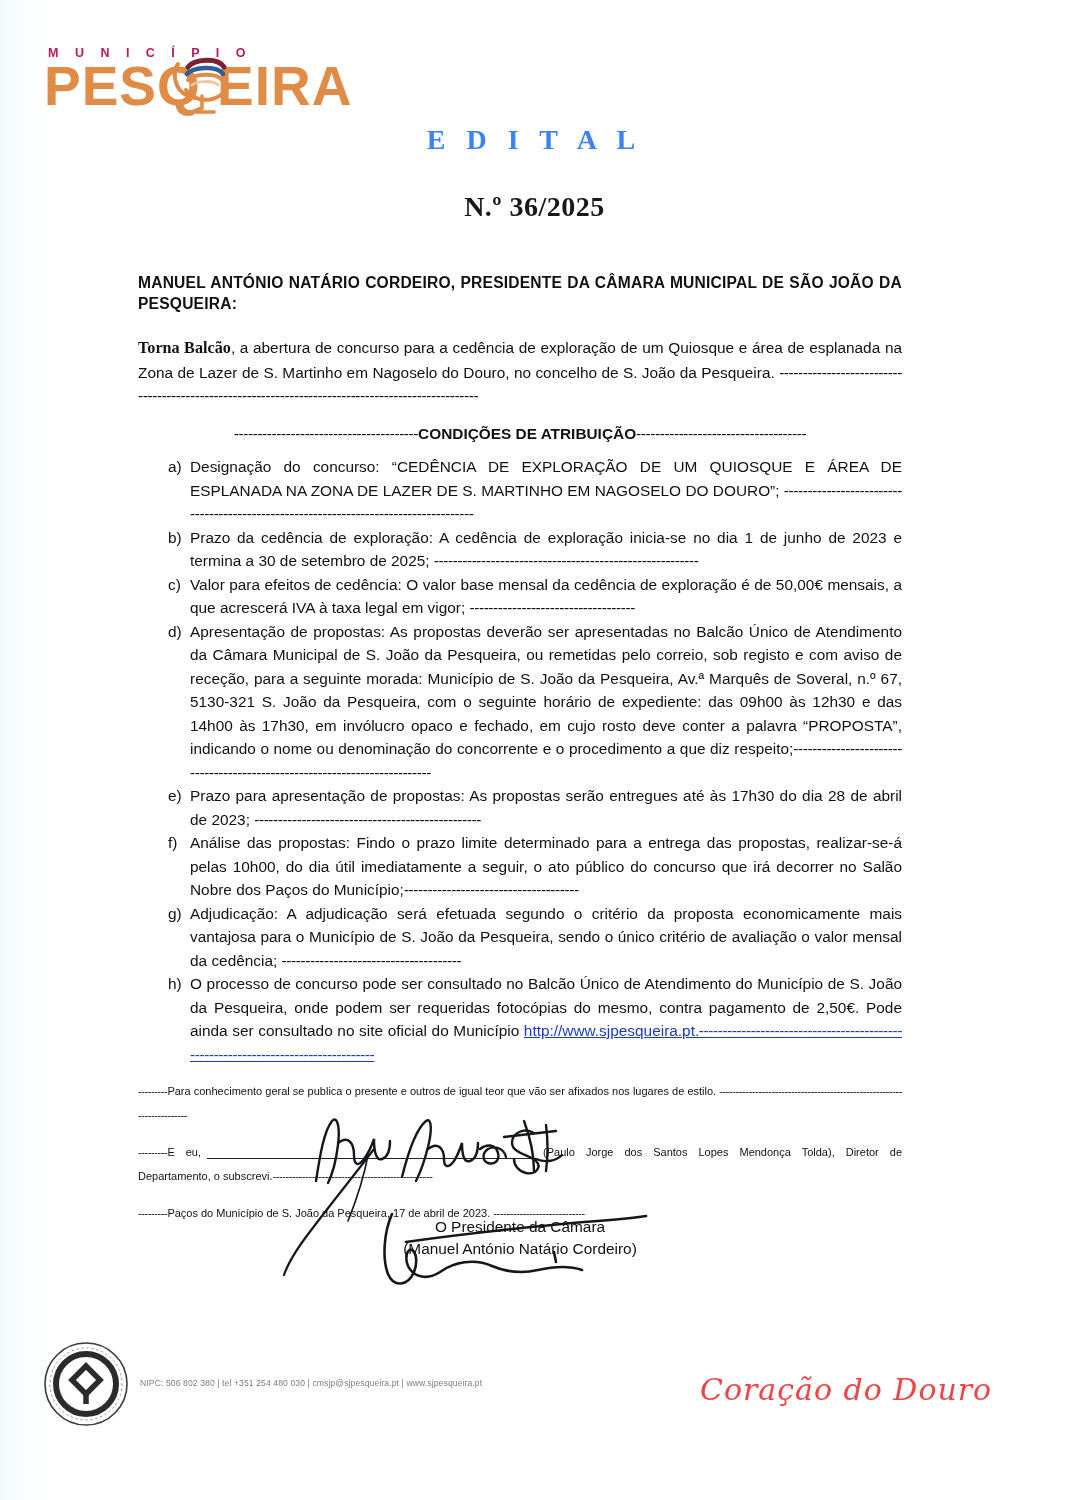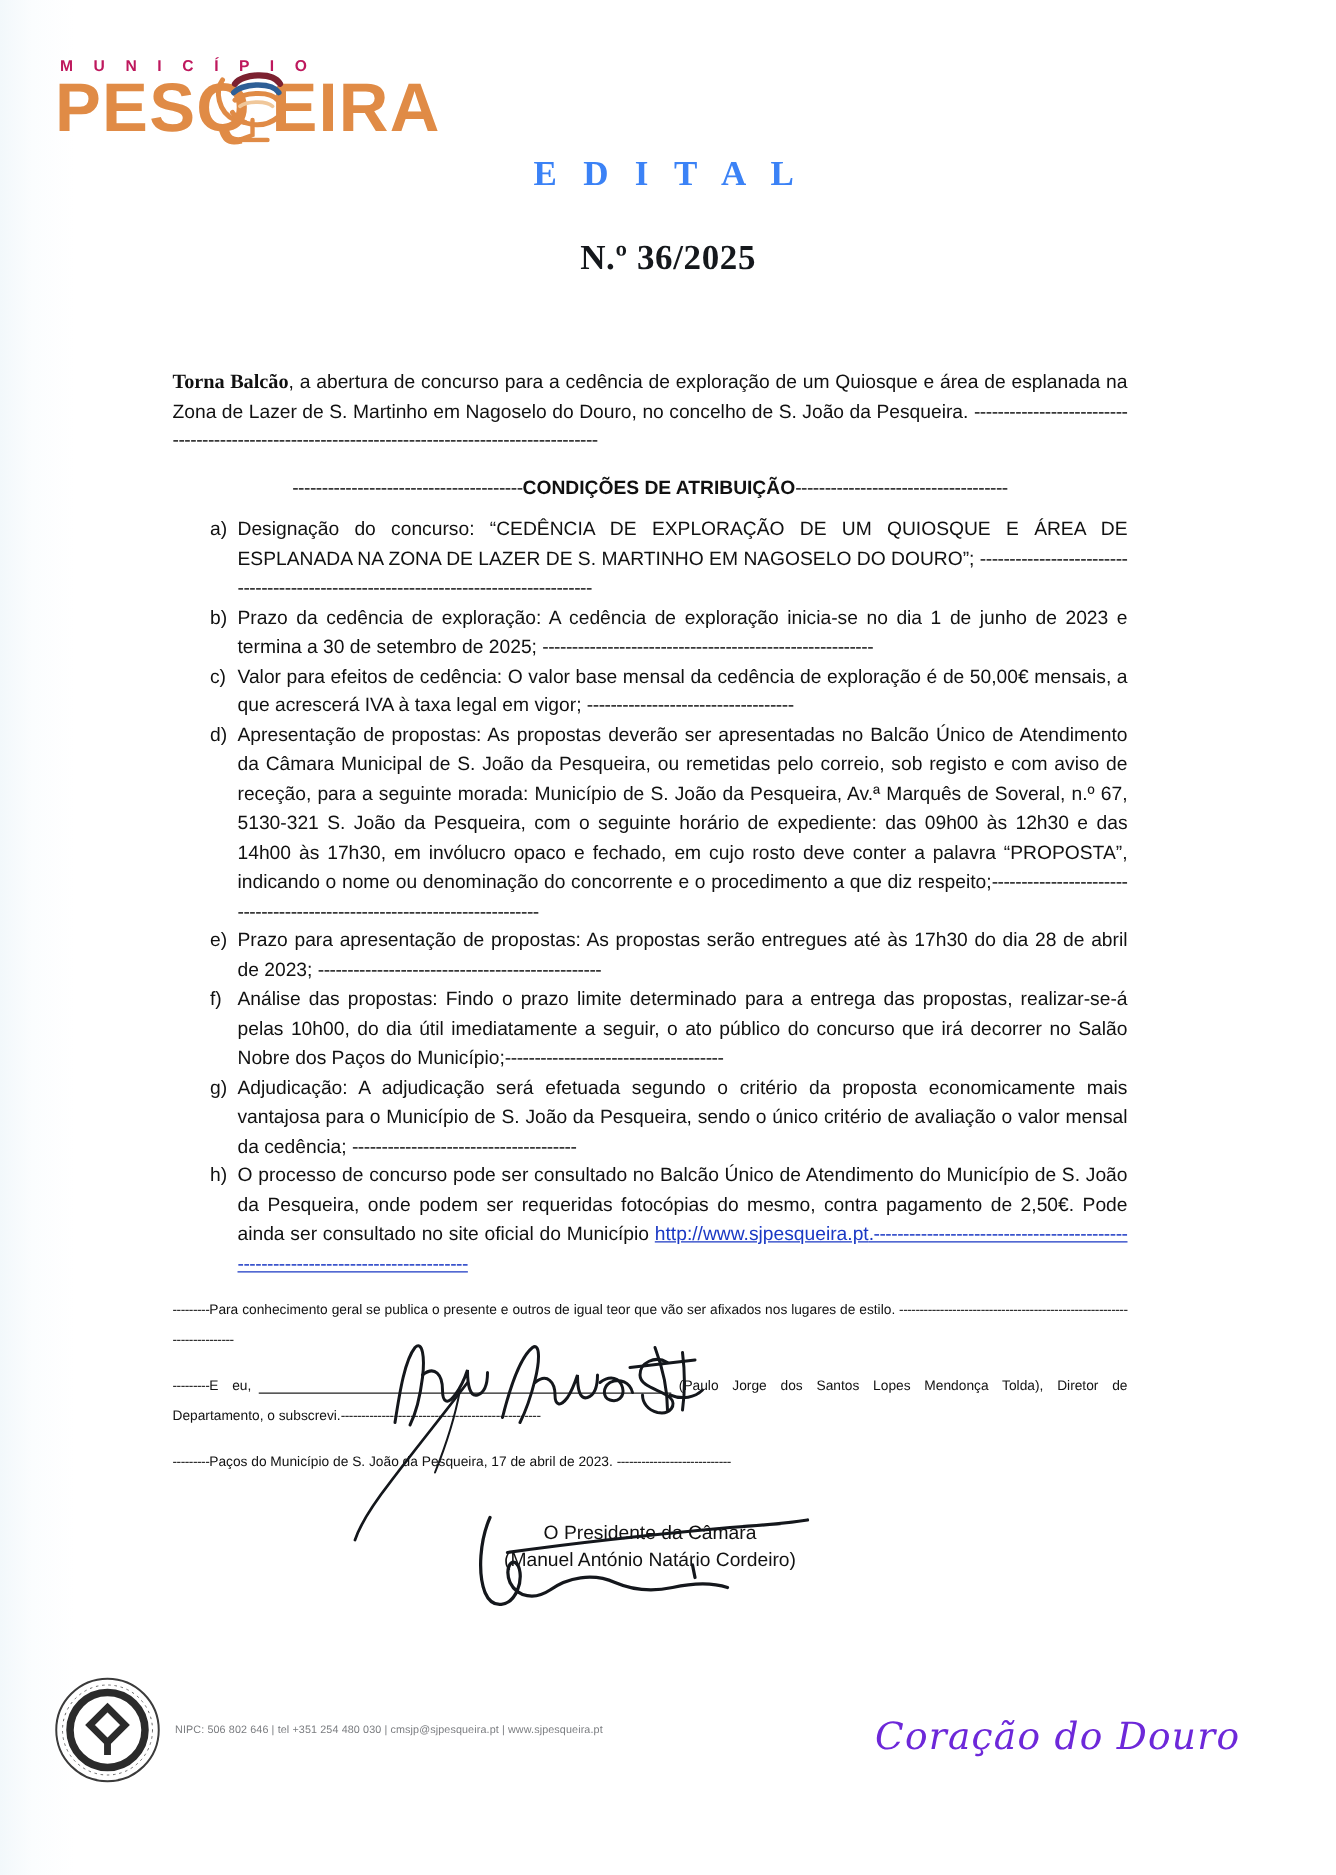"MANUEL ANTÓNIO NATÁRIO CORDEIRO," div.intro-title { html: none -> <div>MANUEL ANTÓNIO NATÁRIO CORDEIRO, PRESIDENTE DA CÂMARA MUNICIPAL DE SÃO JOÃO DA PESQUEIRA:</div> }
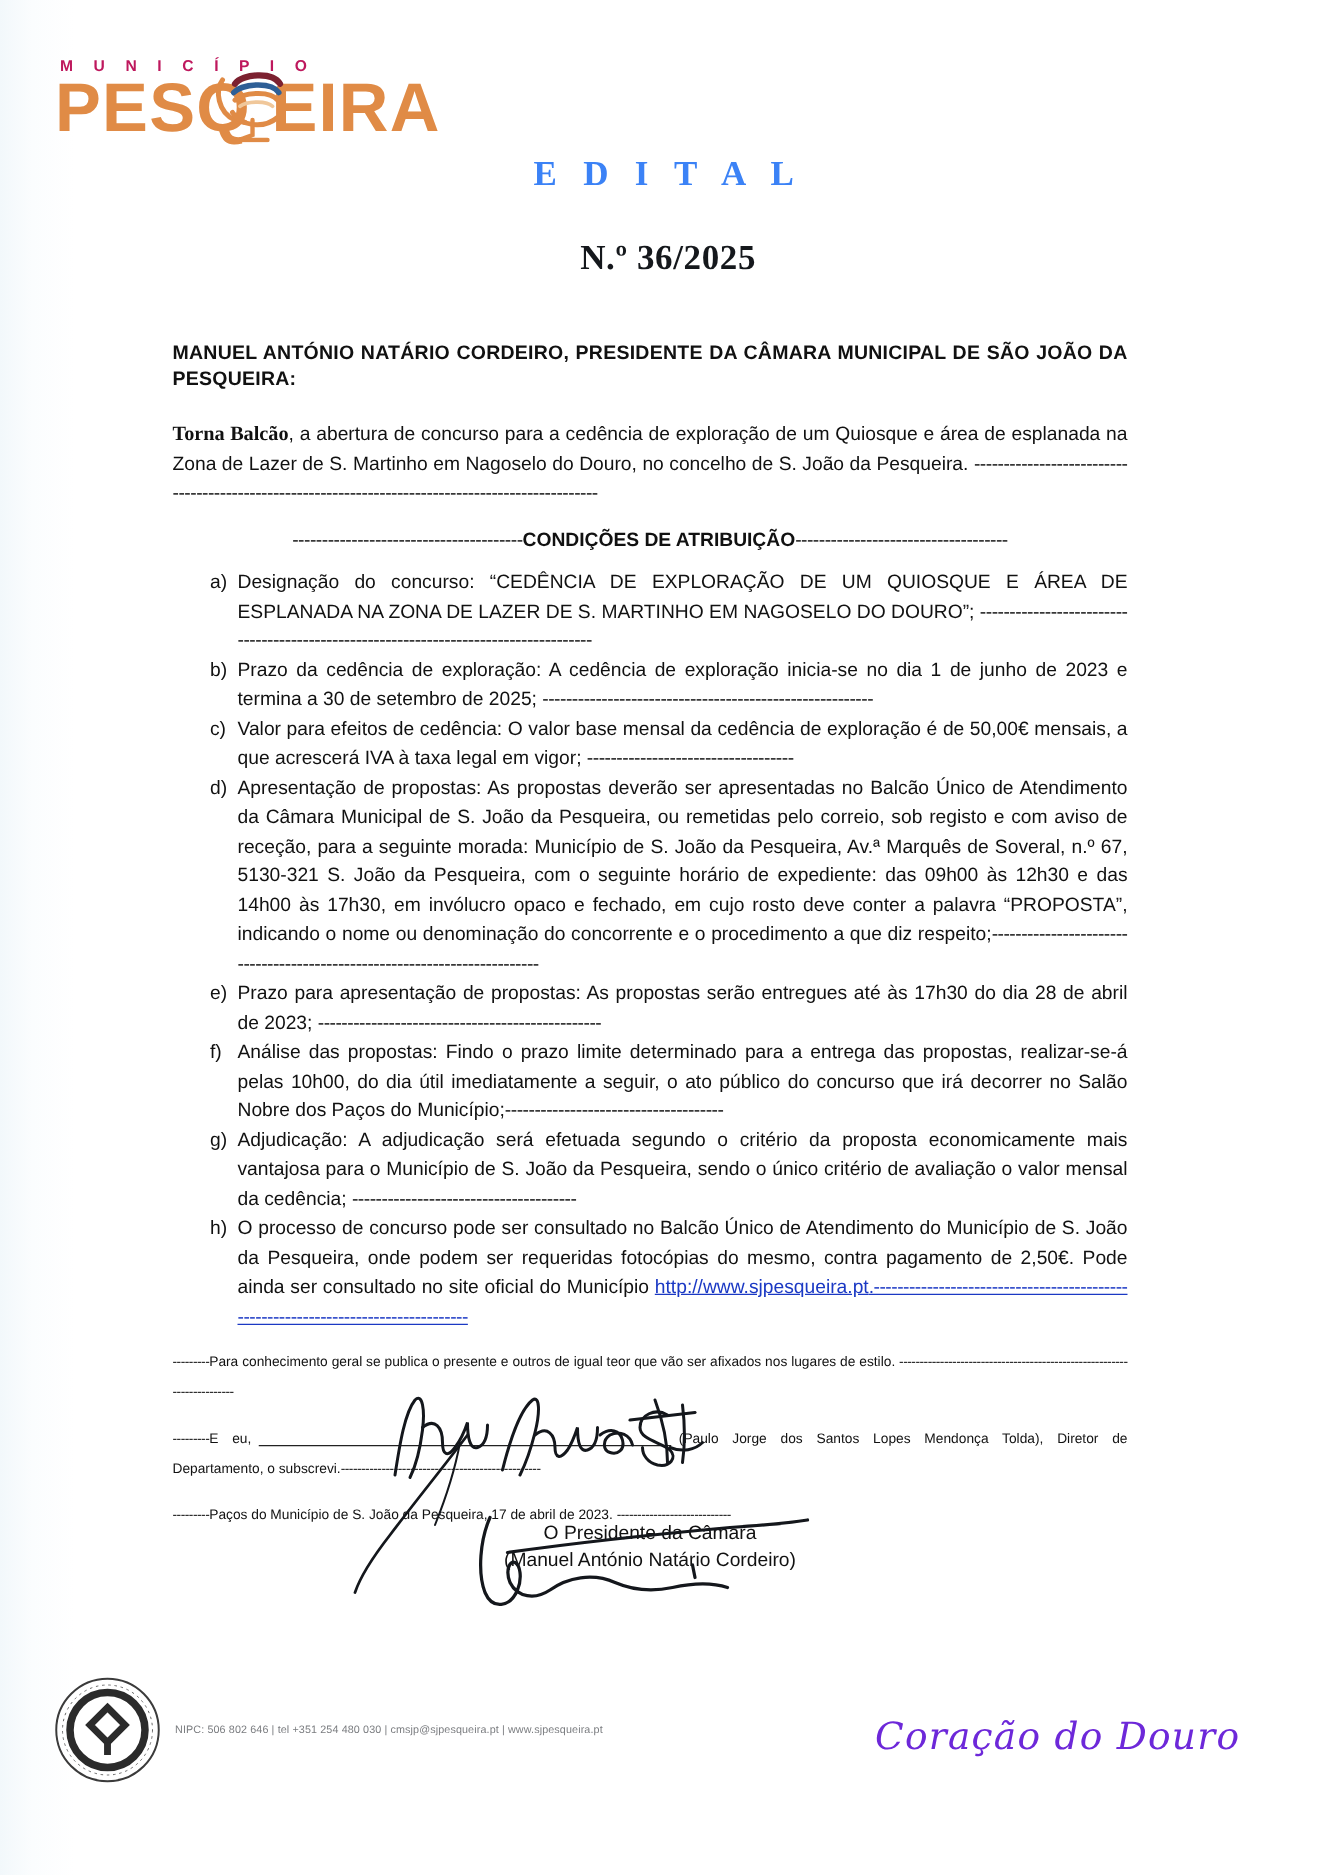"NIPC: 506 802 646 |" div { text: 506 802 646 -> 506 802 380 }
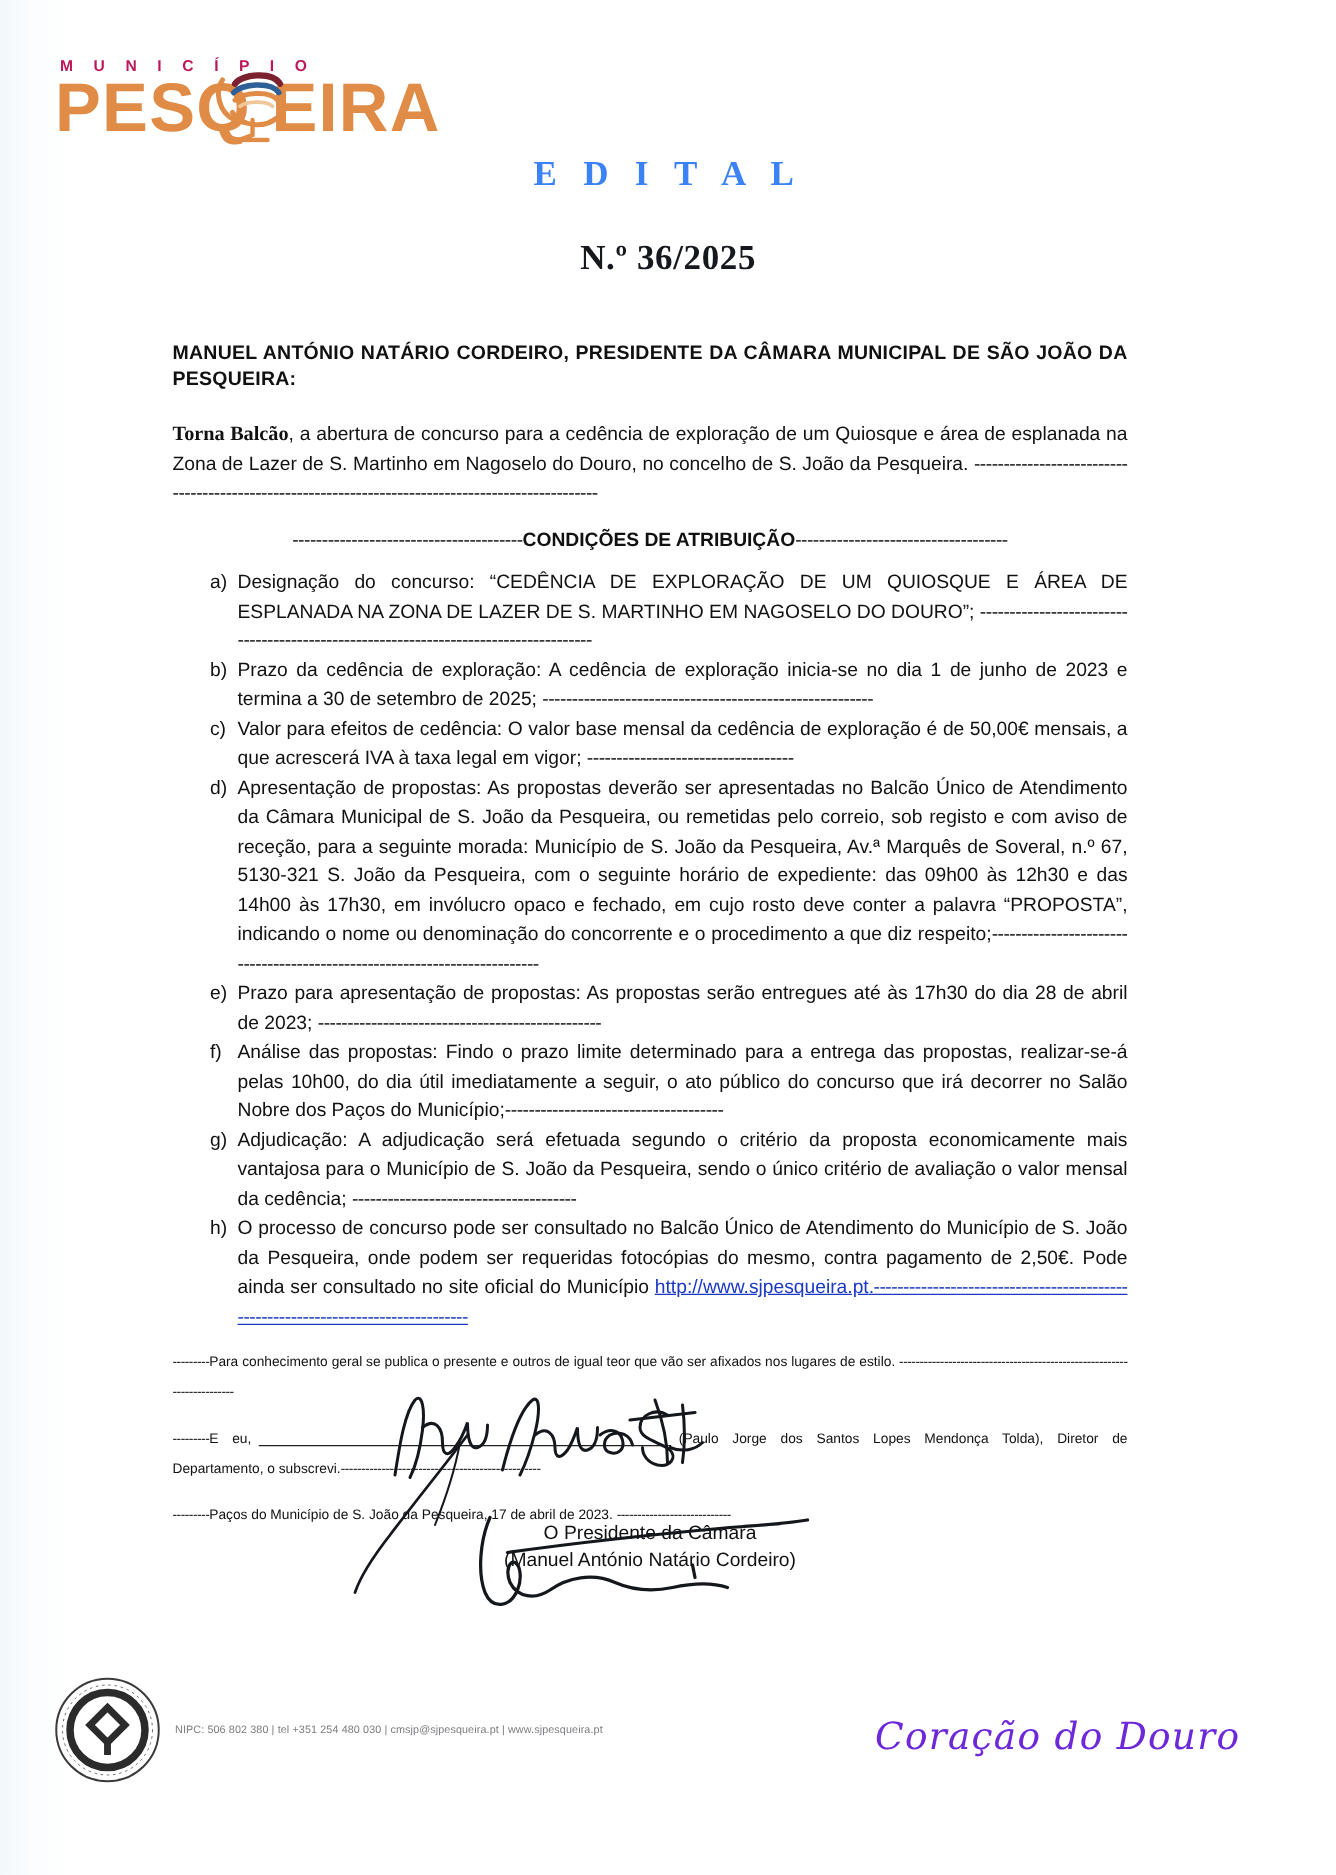"Coração do Douro" .coracao .sc { color: #6d28d9 -> #ef4444 }
